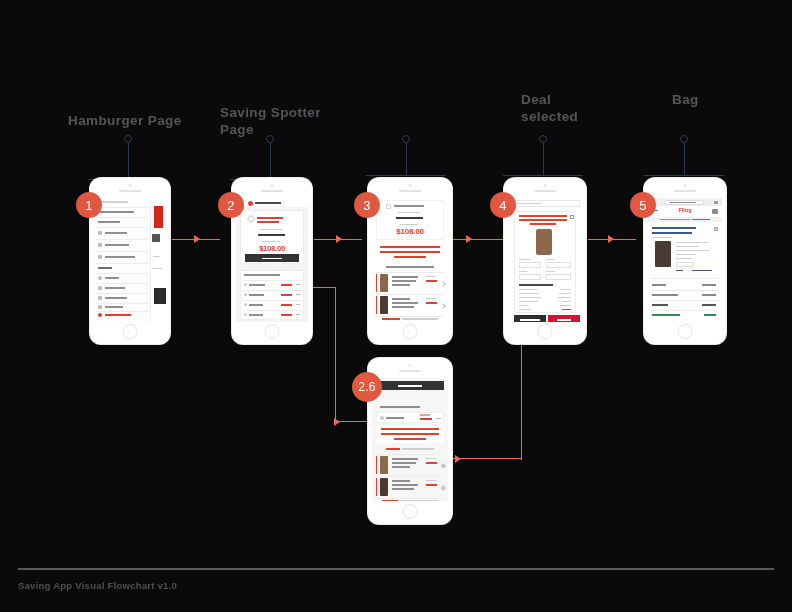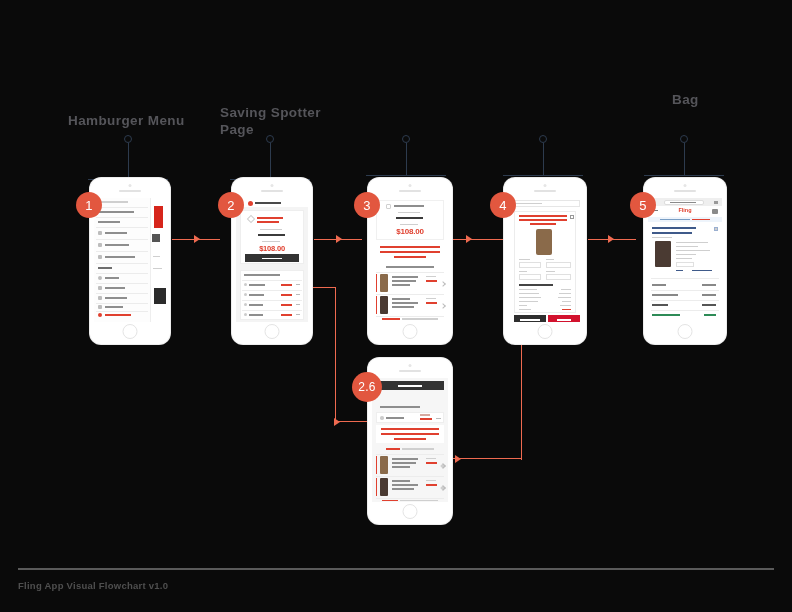"Deal" div.step-head { html: none -> <div>Deal selected</div> }
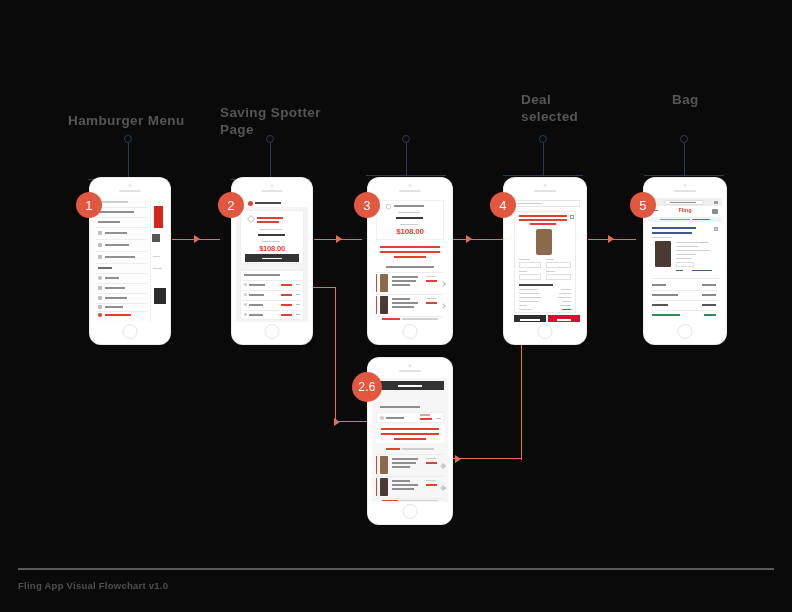"Hamburger Menu" div.step-head { text: Menu -> Page }
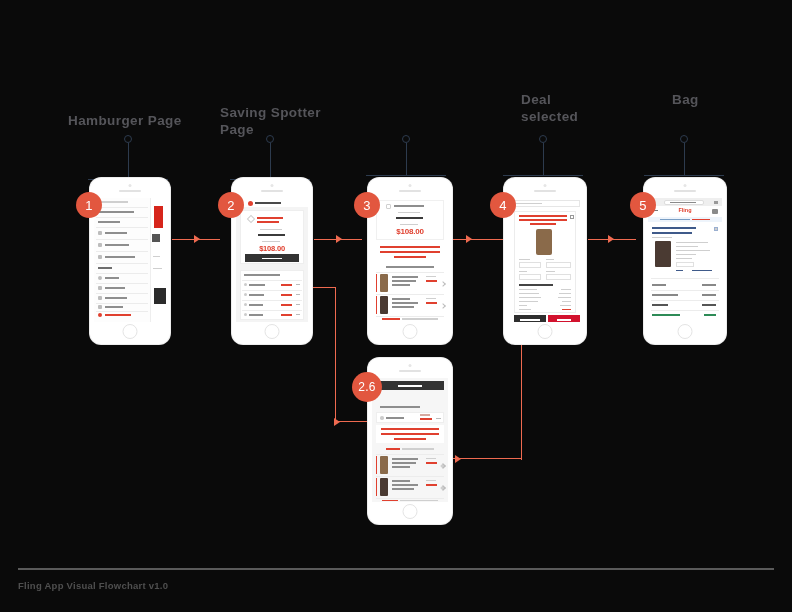"Fling App Visual Flowchart v1.0" div { text: Fling -> Saving }
